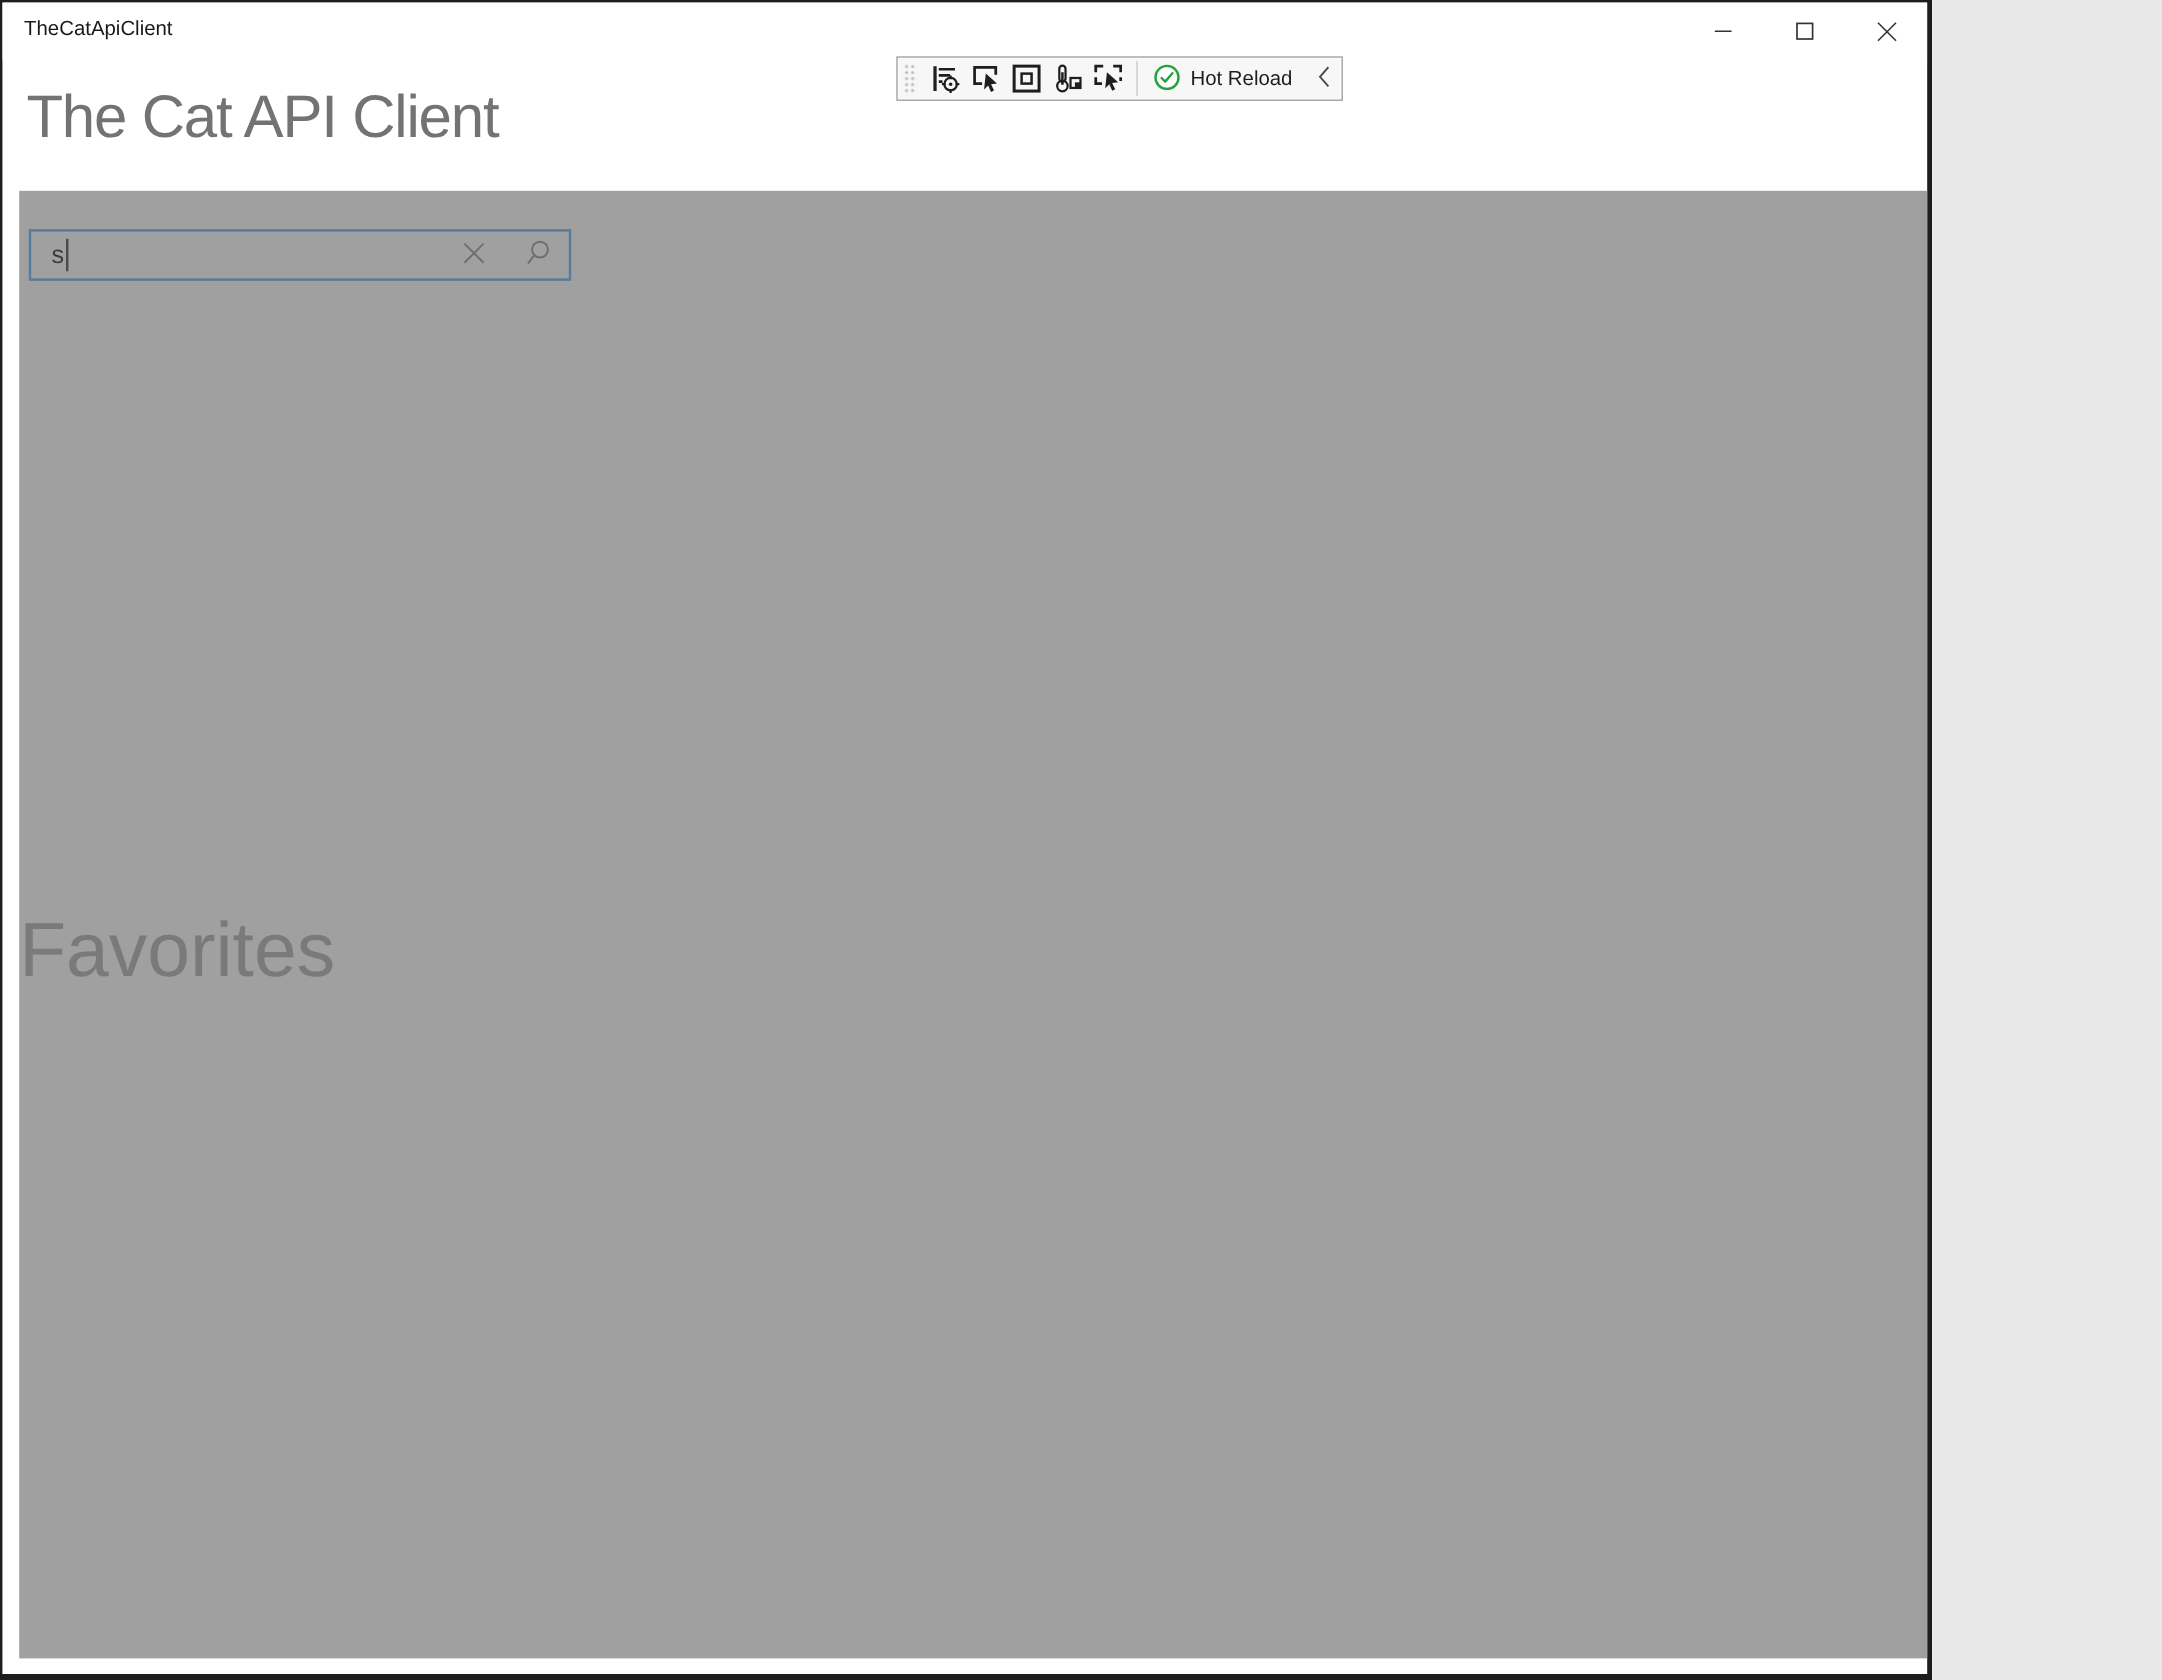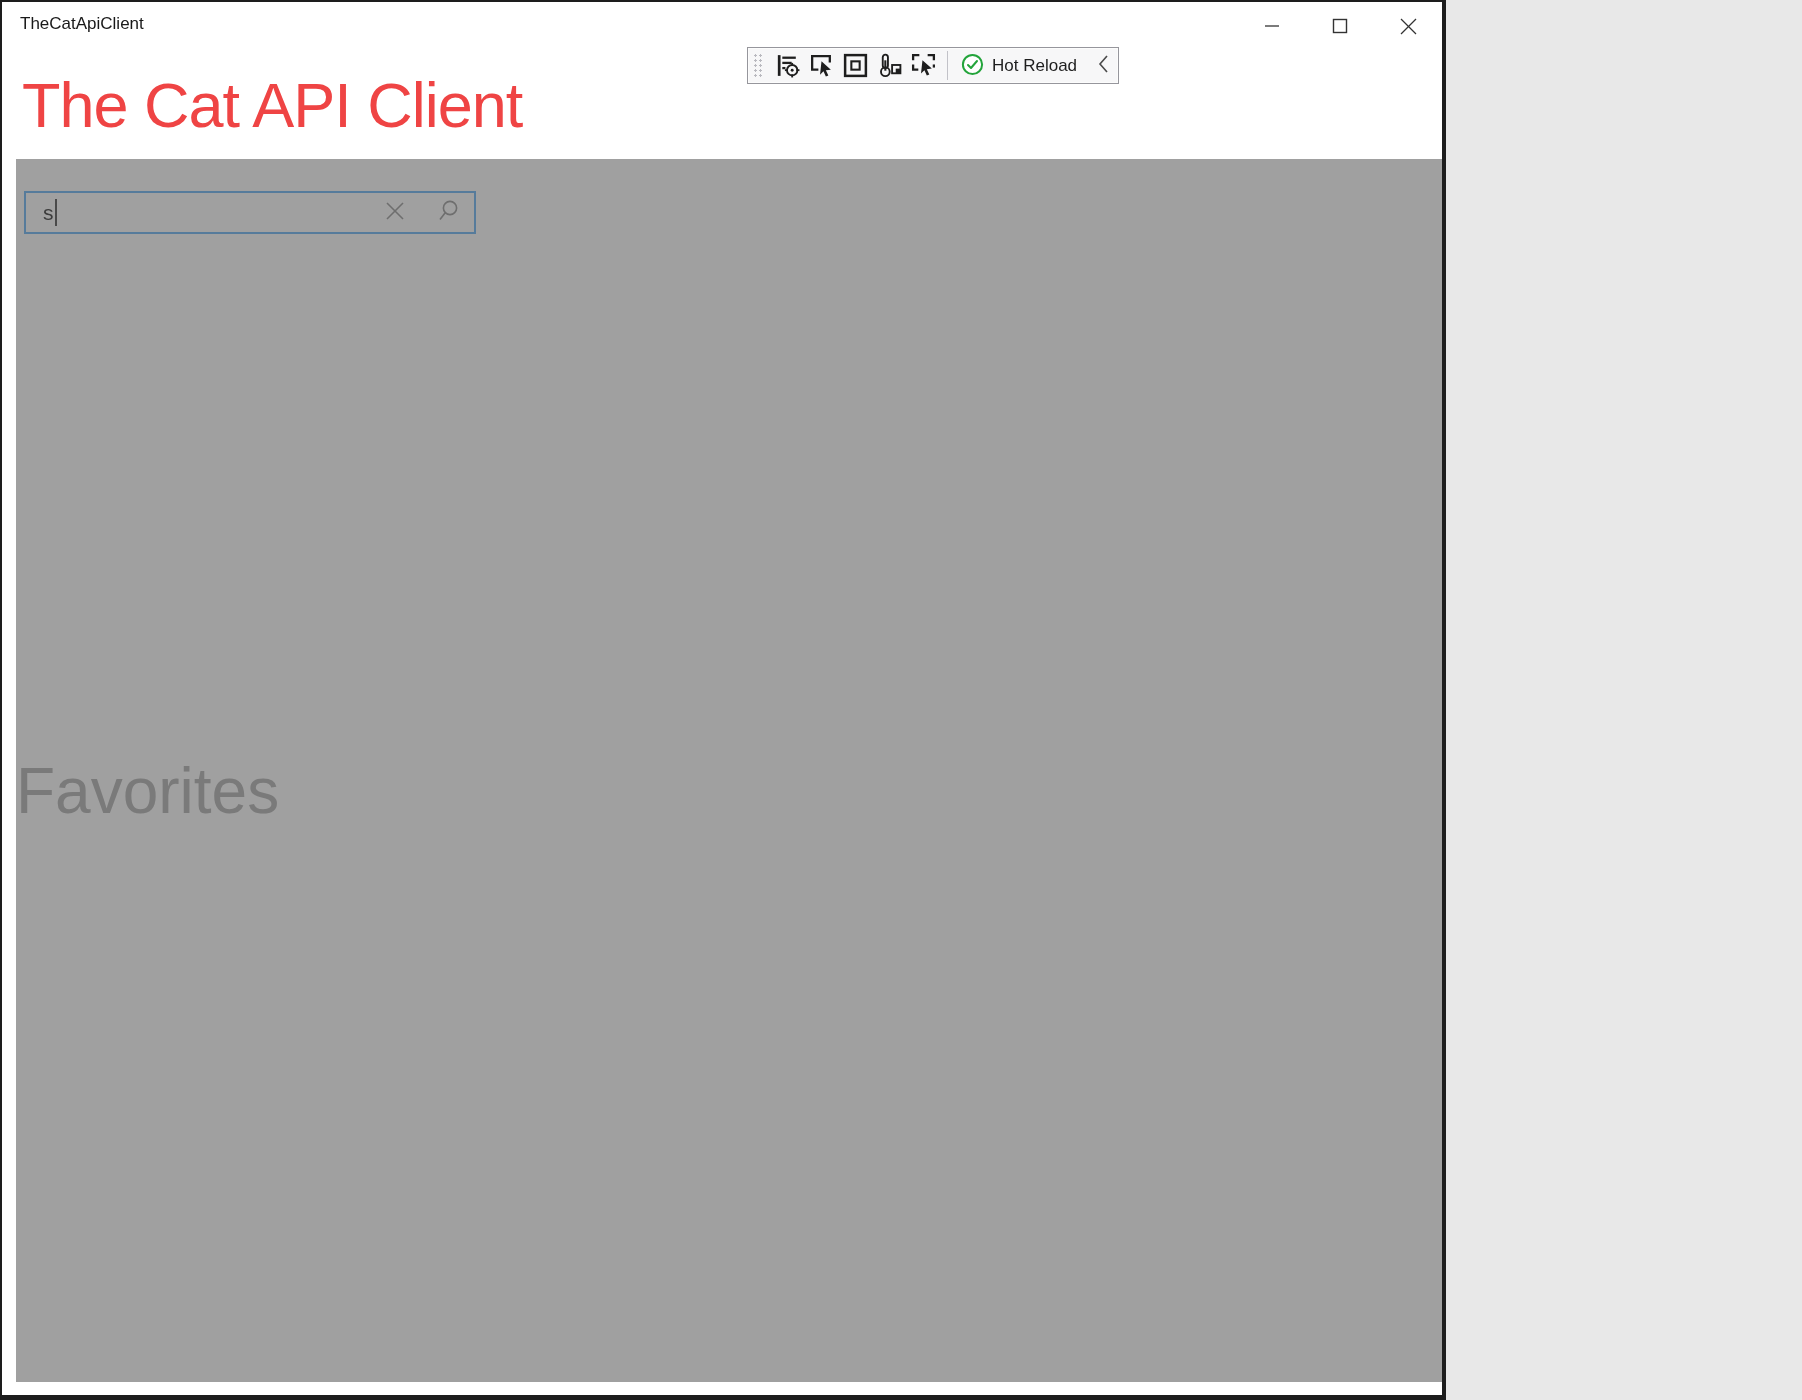"TheCatApiClient" .window { width: 1446px -> 1610px }
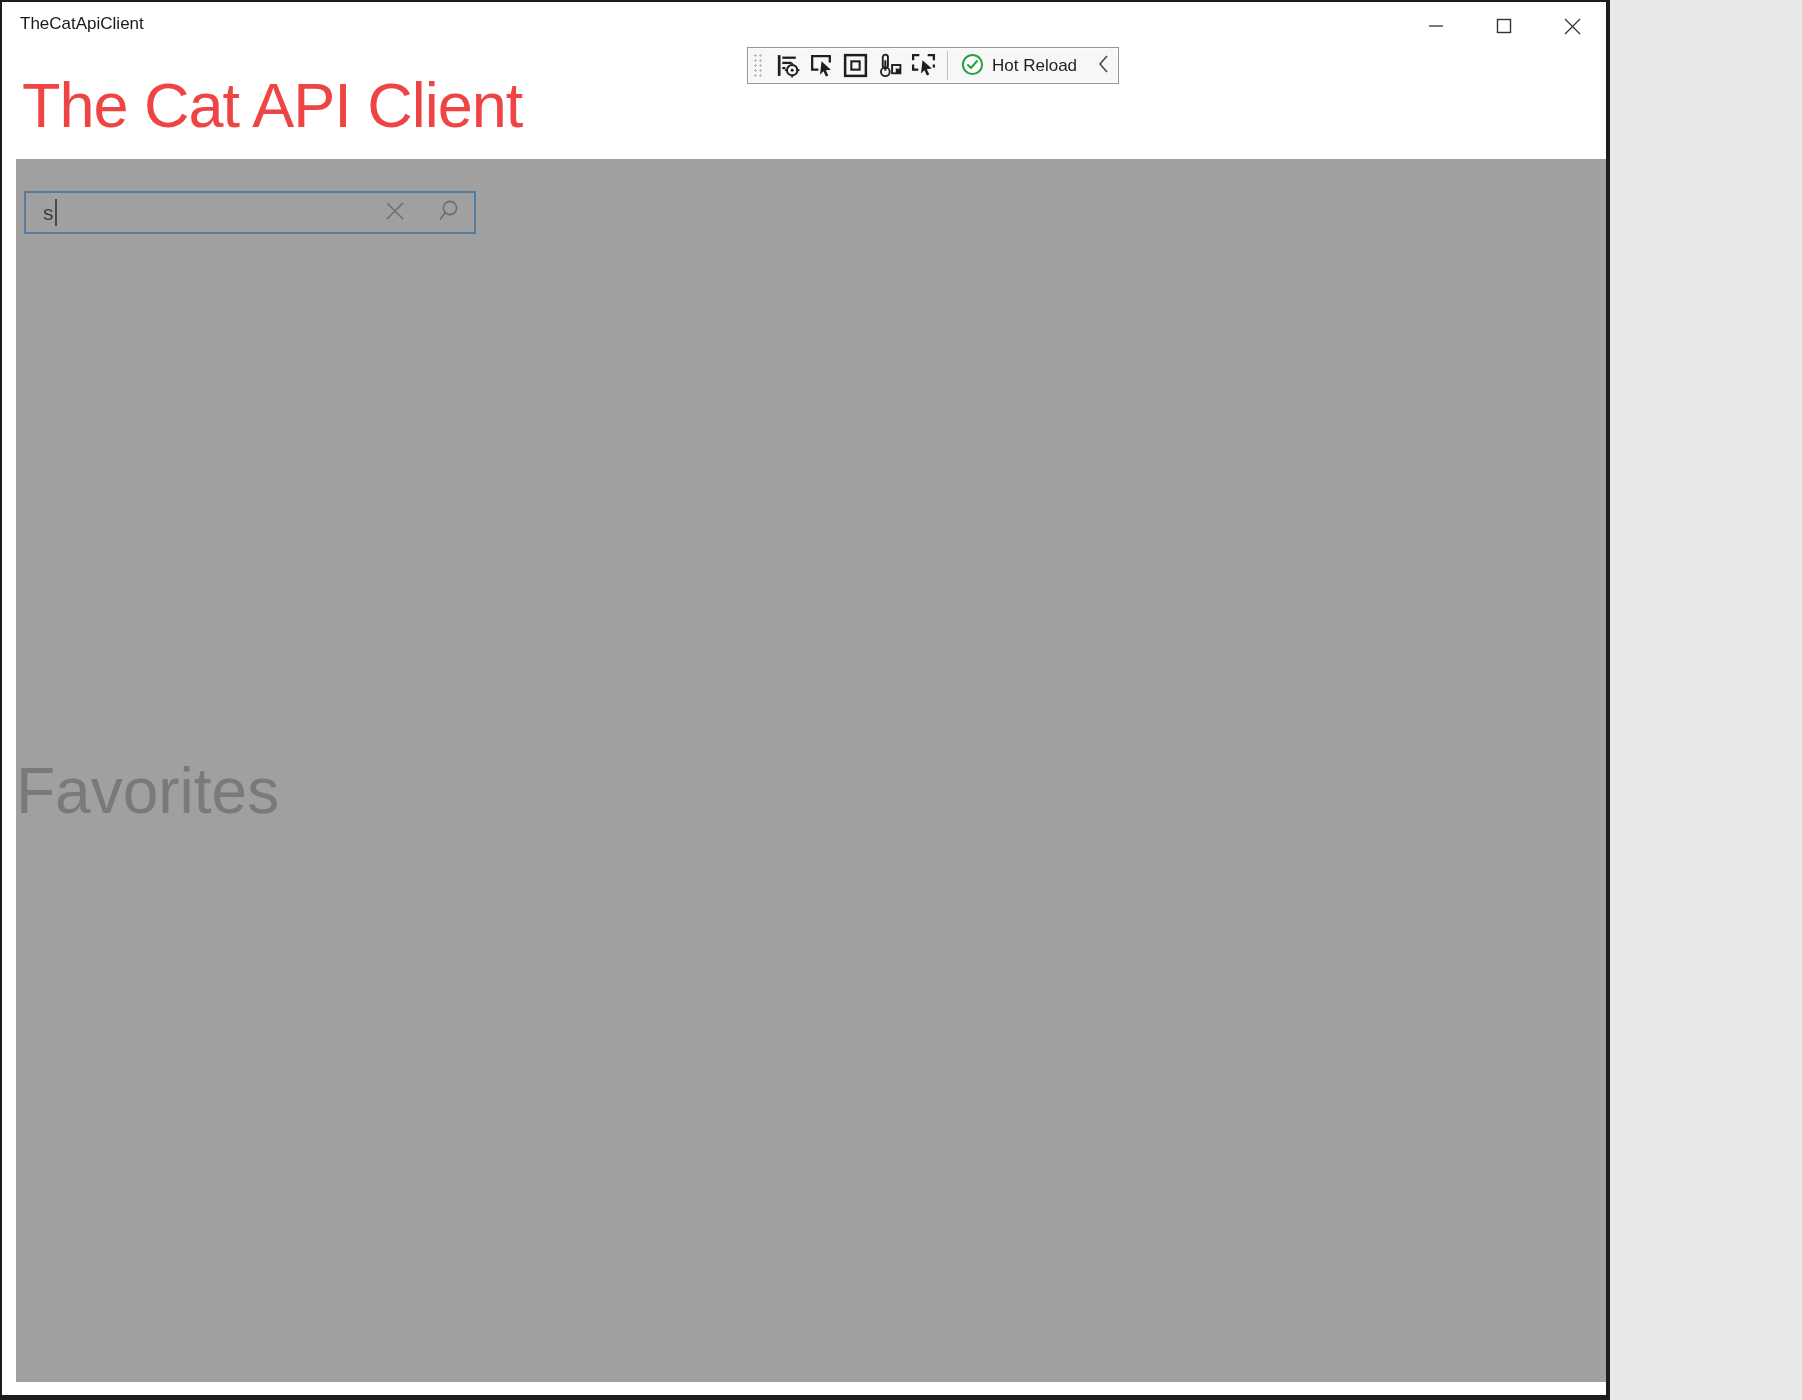"The Cat API Client" .app-heading { color: #ef4444 -> #737373; font-size: 63px -> 50px }
